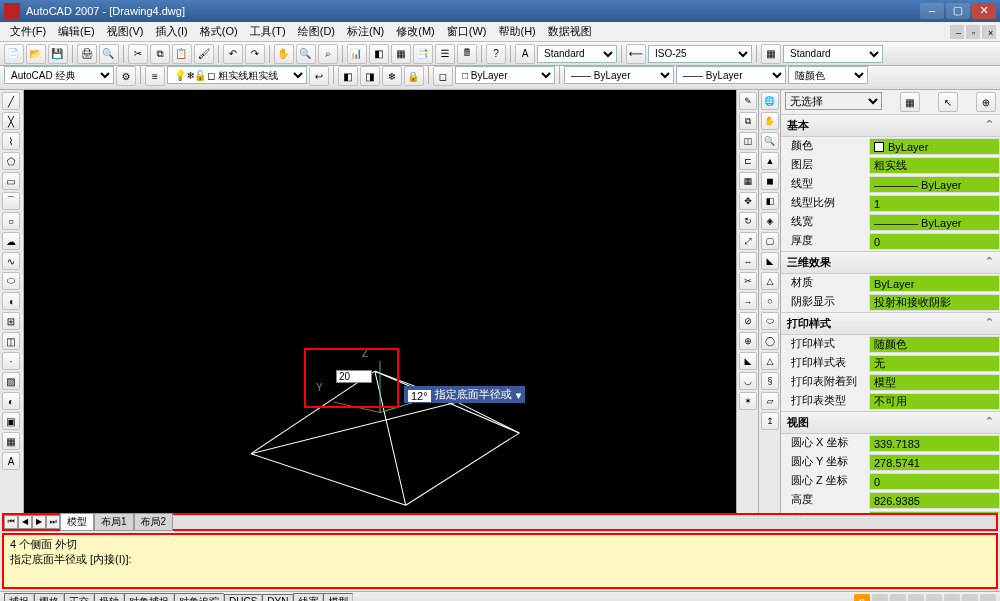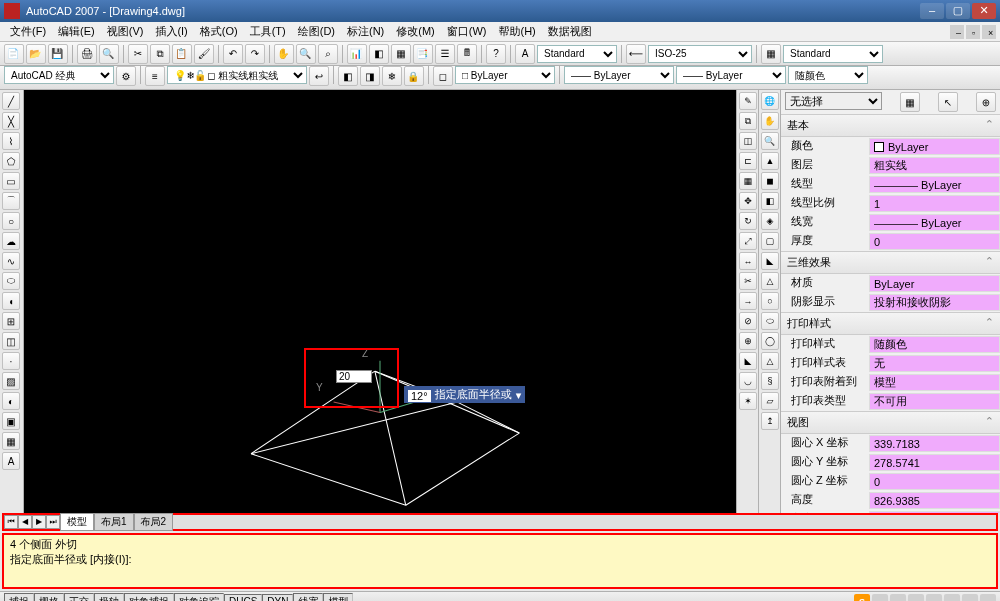"基本" .prop-section { font-weight: normal -> bold }
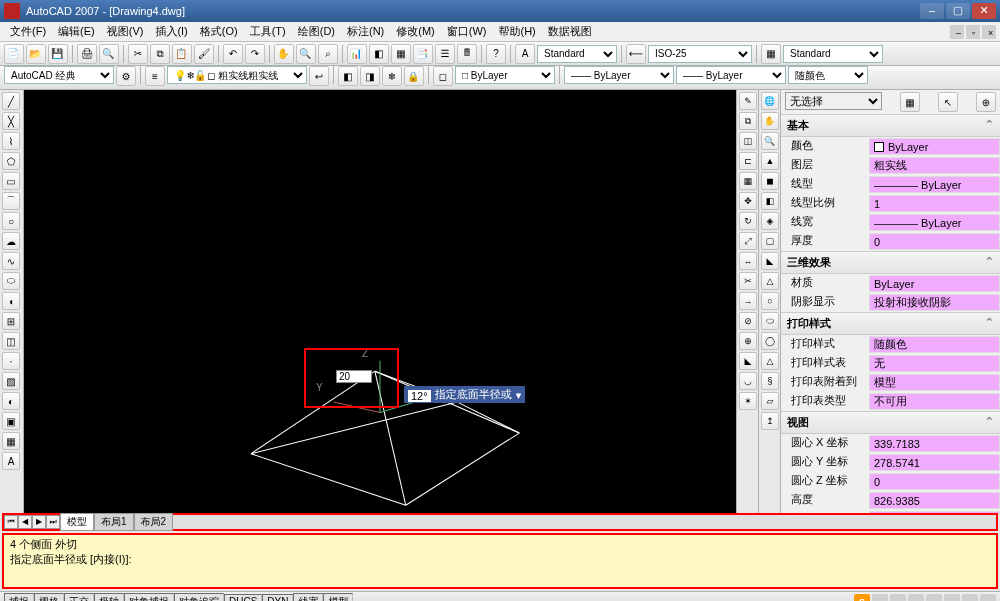"ByLayer" .prop-row .v { background: #f0abfc -> #84cc16 }
